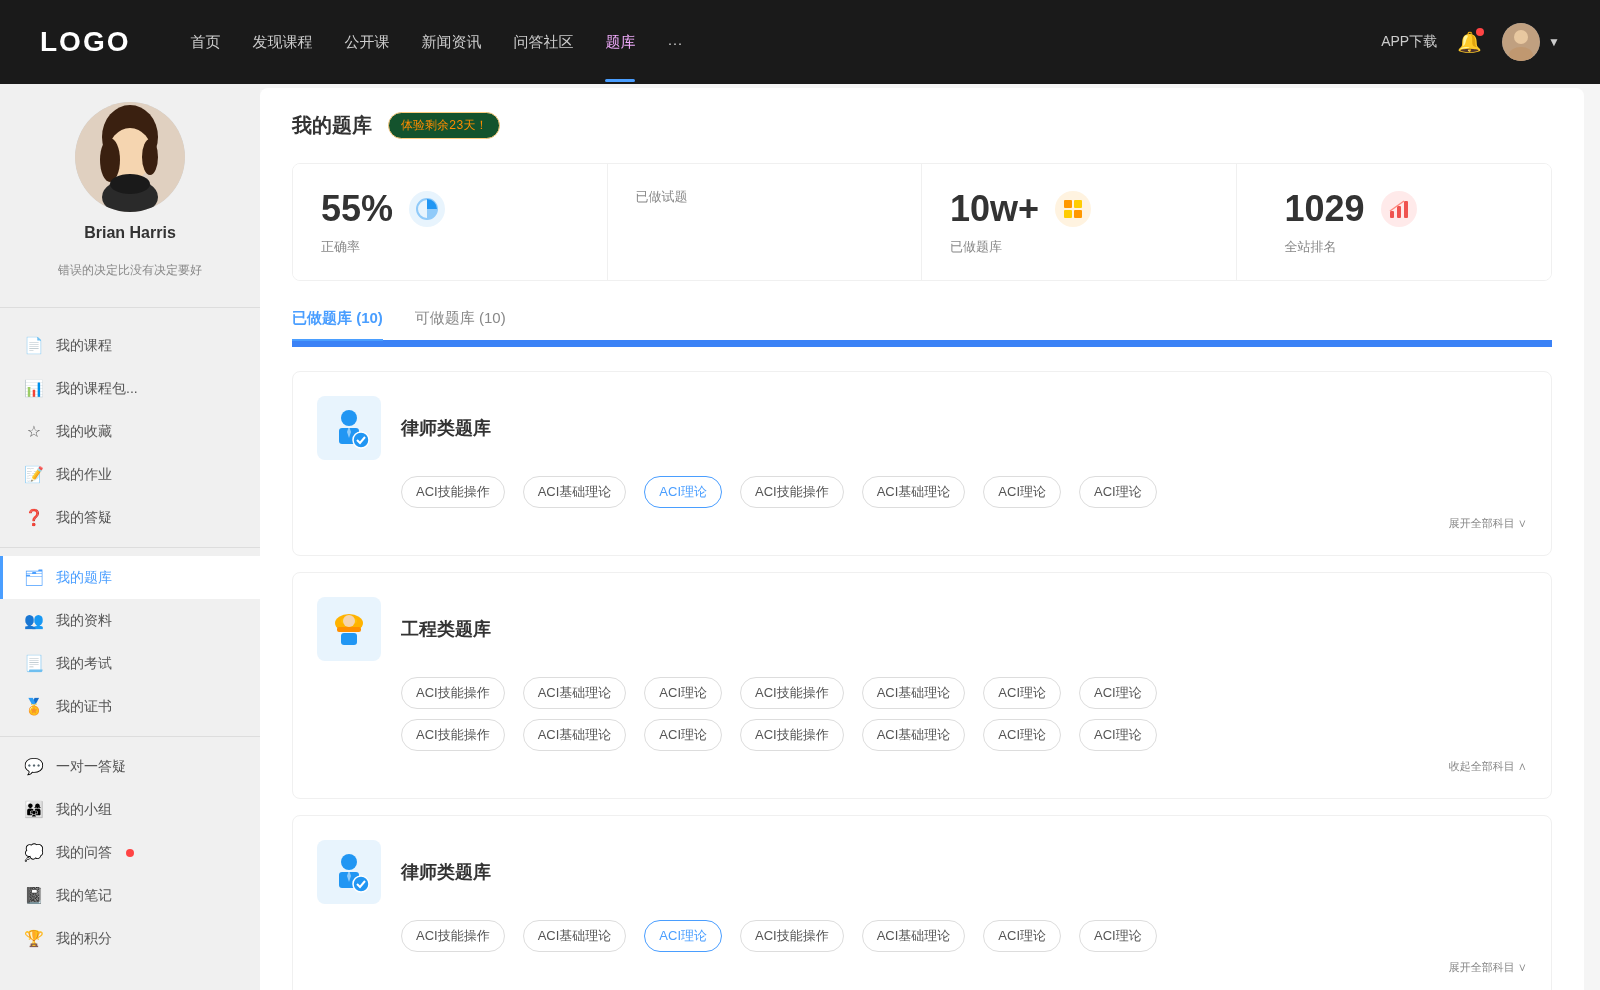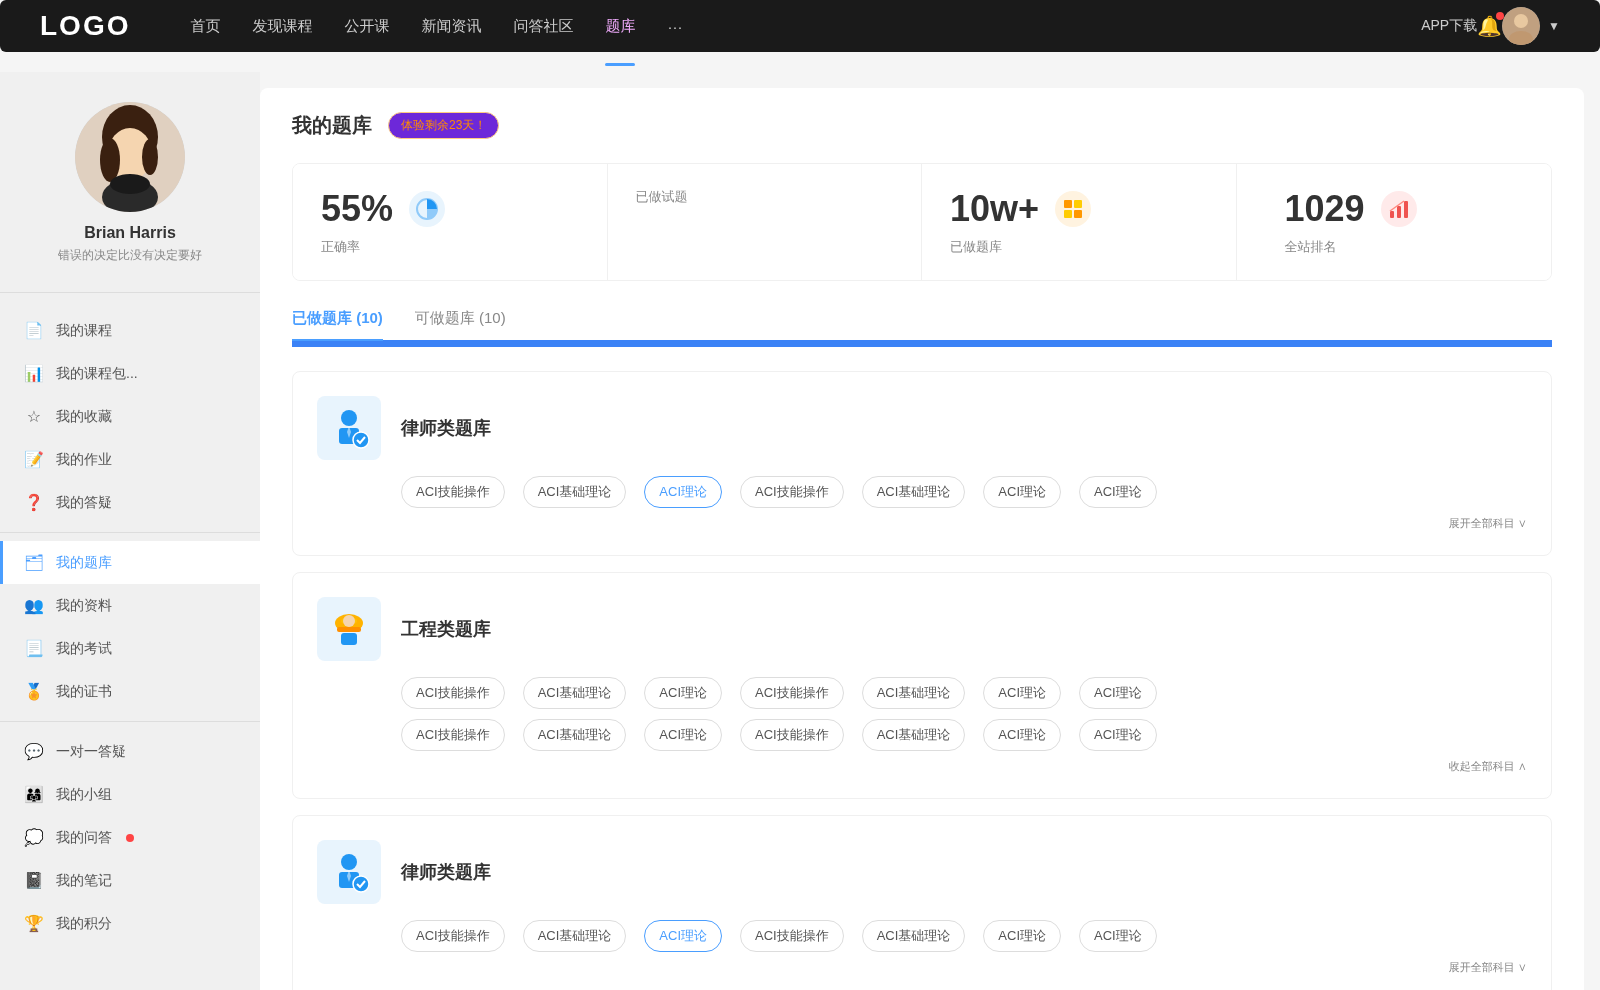"LOGO" .header { border-radius: 6px -> none; height: 52px -> 84px }
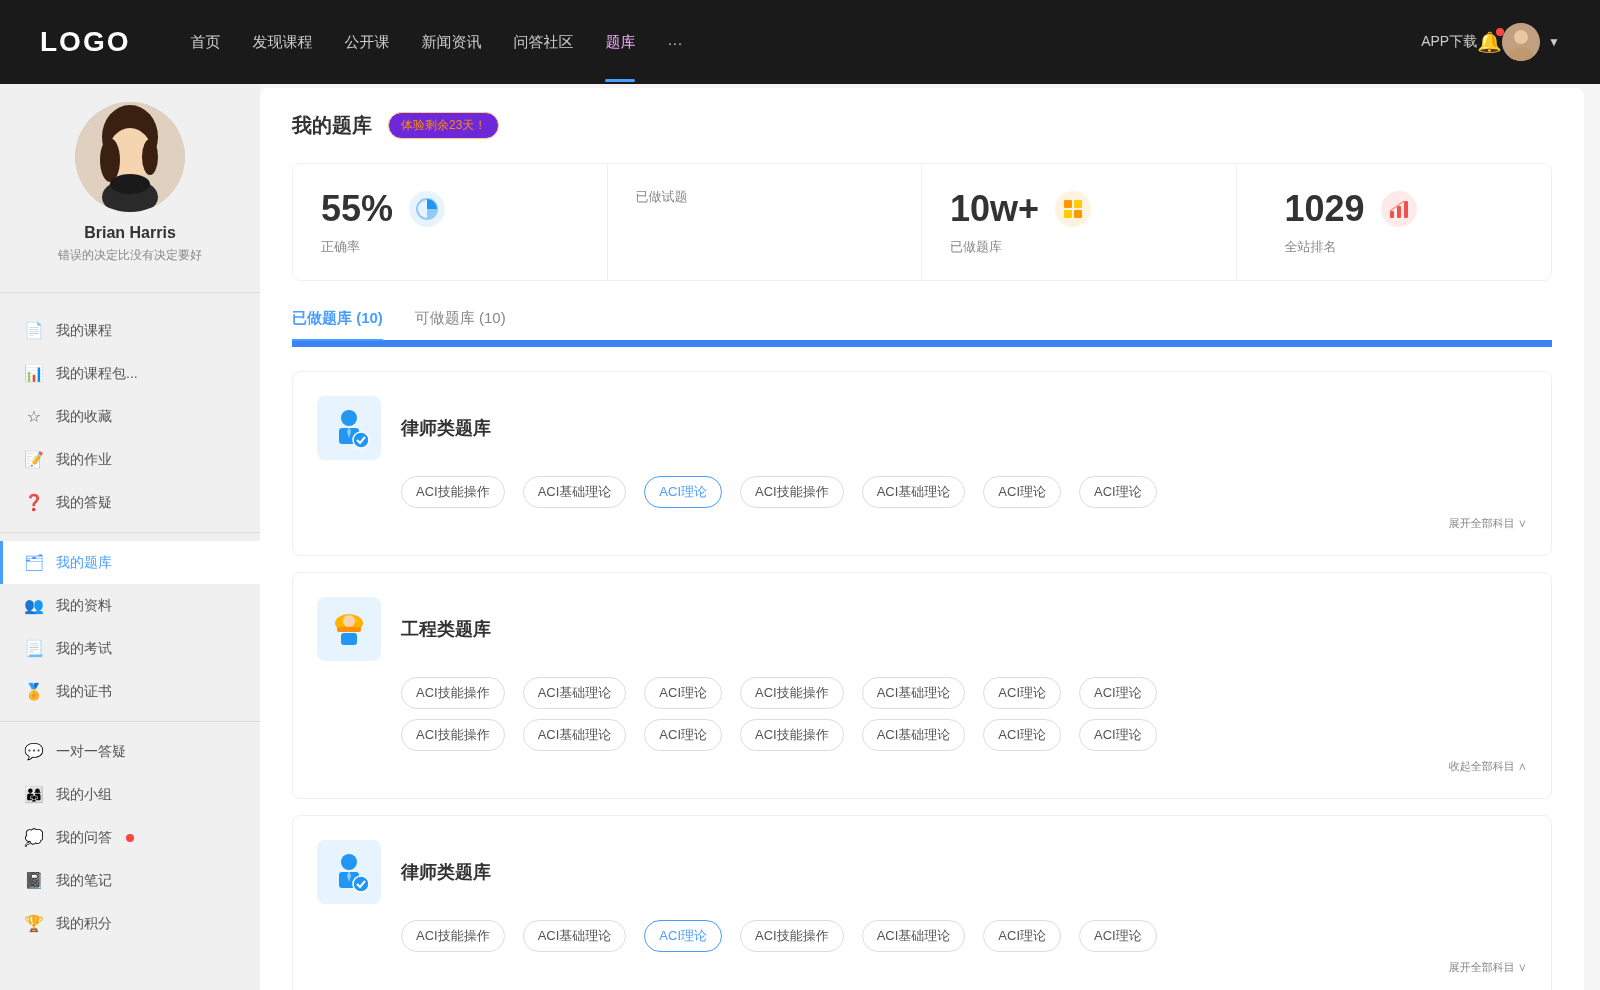"APP下载" .header-right { gap: none -> 20px }
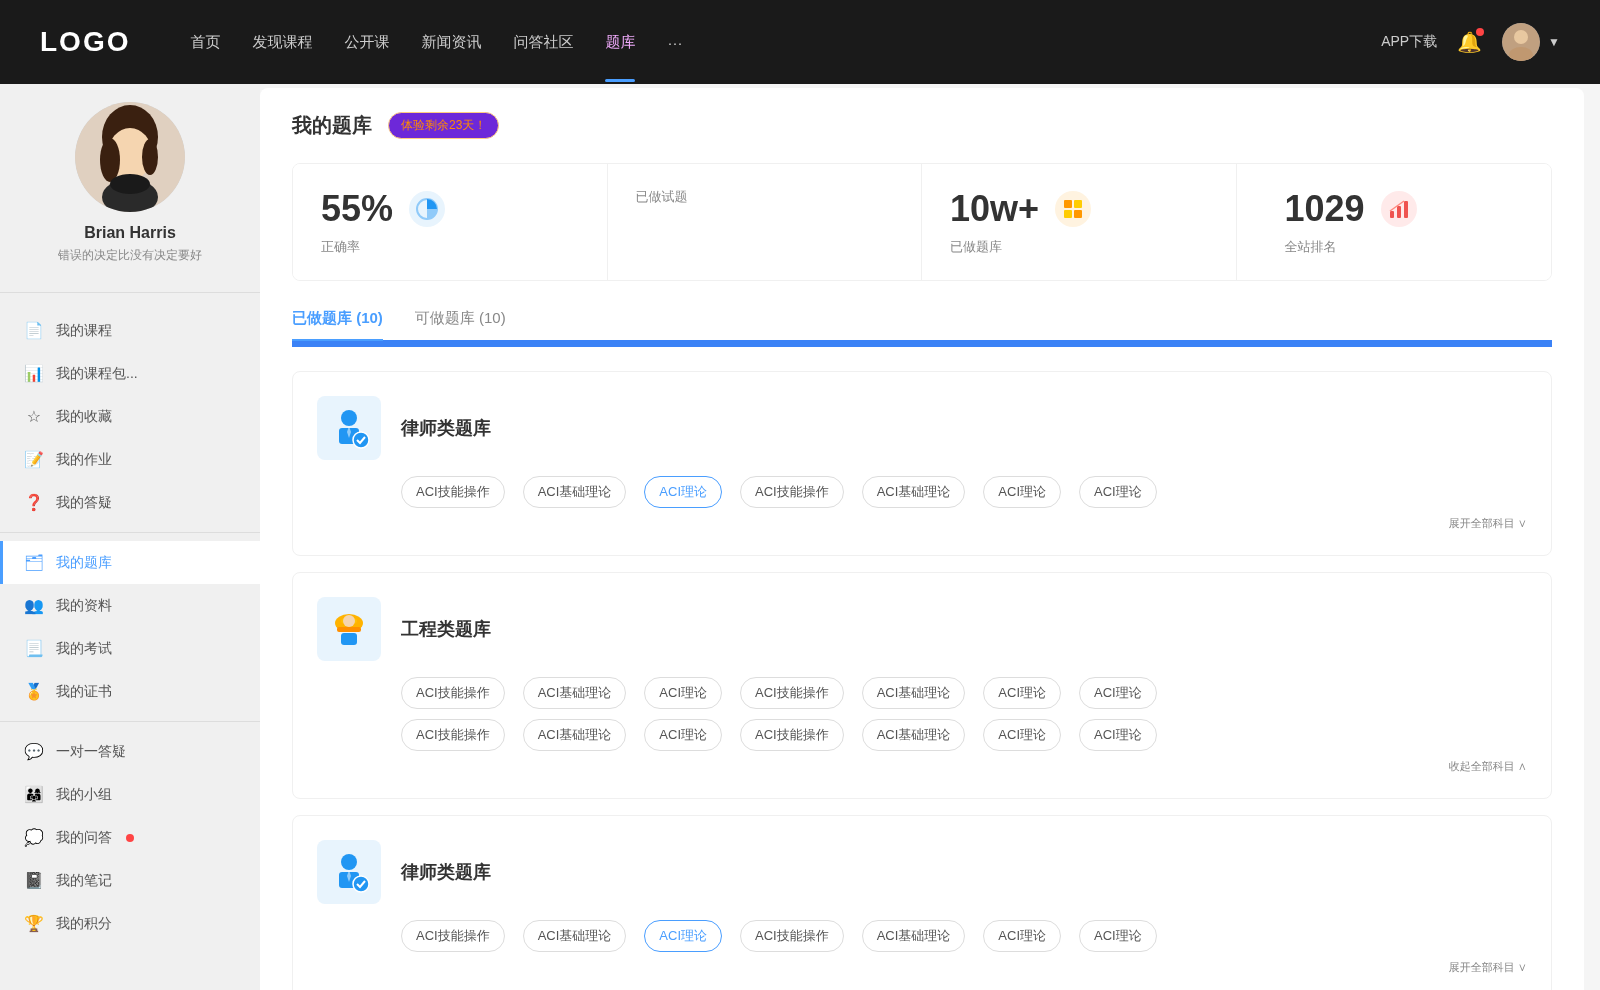"体验剩余23天！" .trial-badge { background: #6d28d9 -> #14532d; font-family: none -> Liberation Mono, monospace }
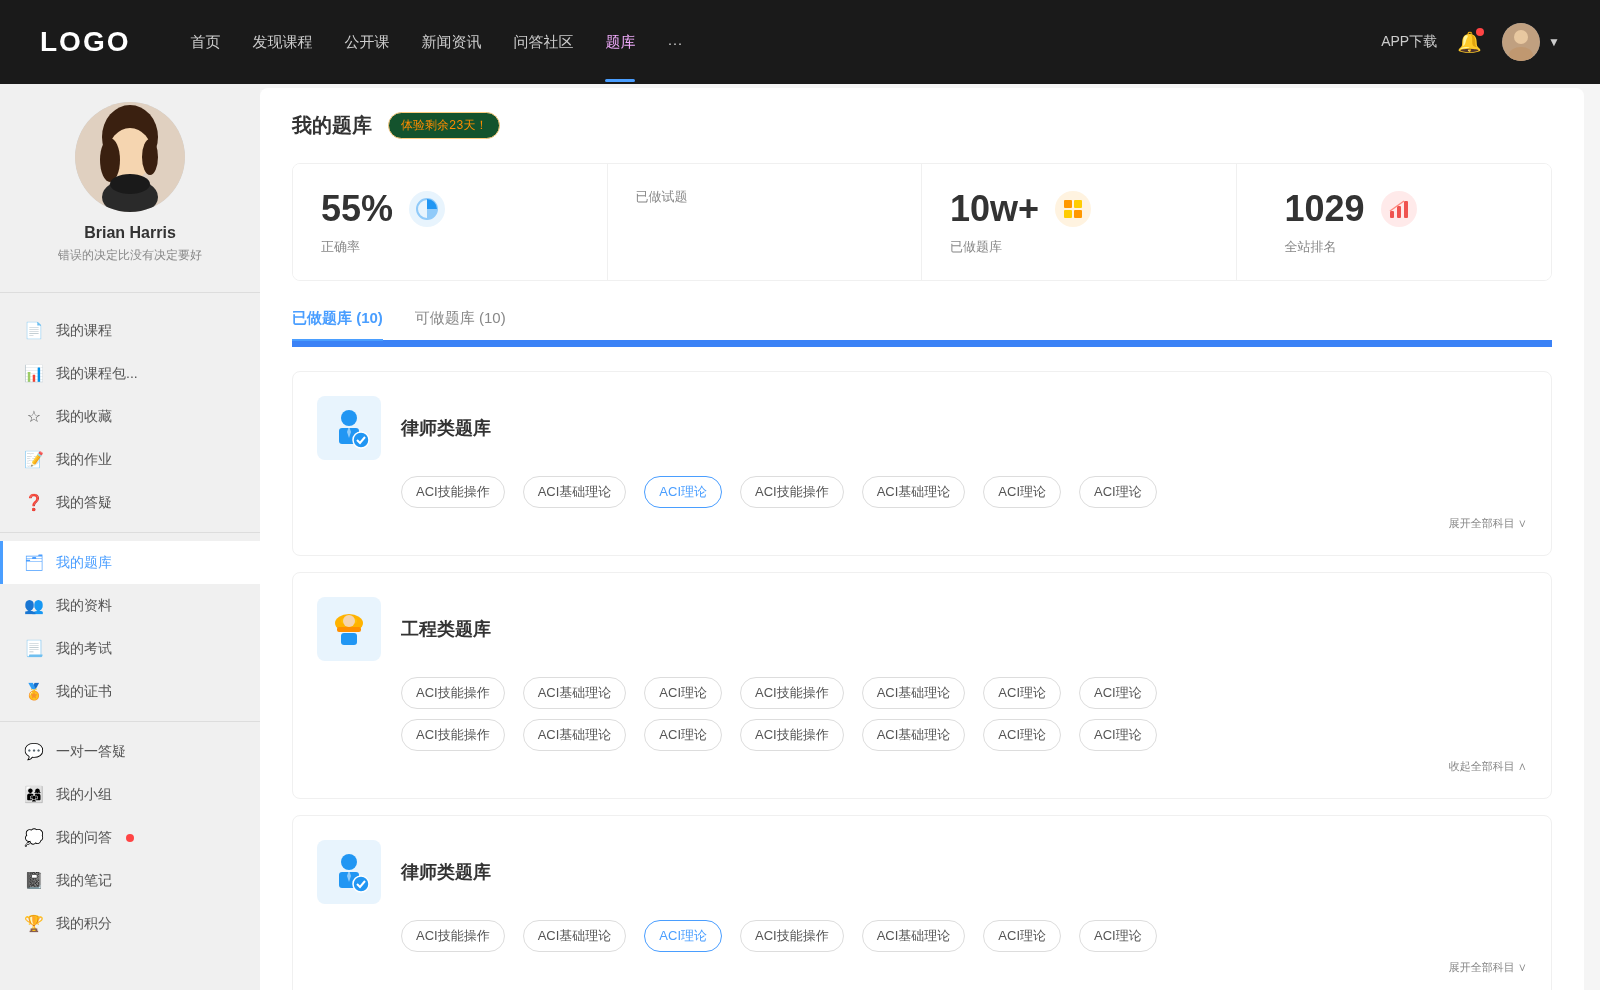"Brian Harris" .profile-name { margin-bottom: 5px -> 20px }
